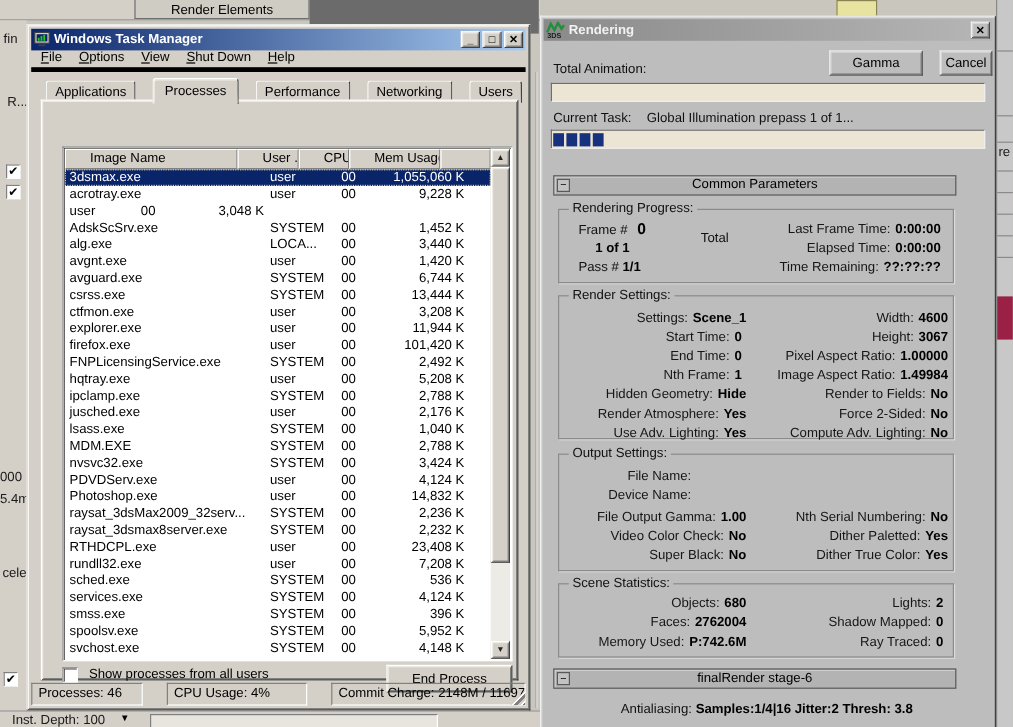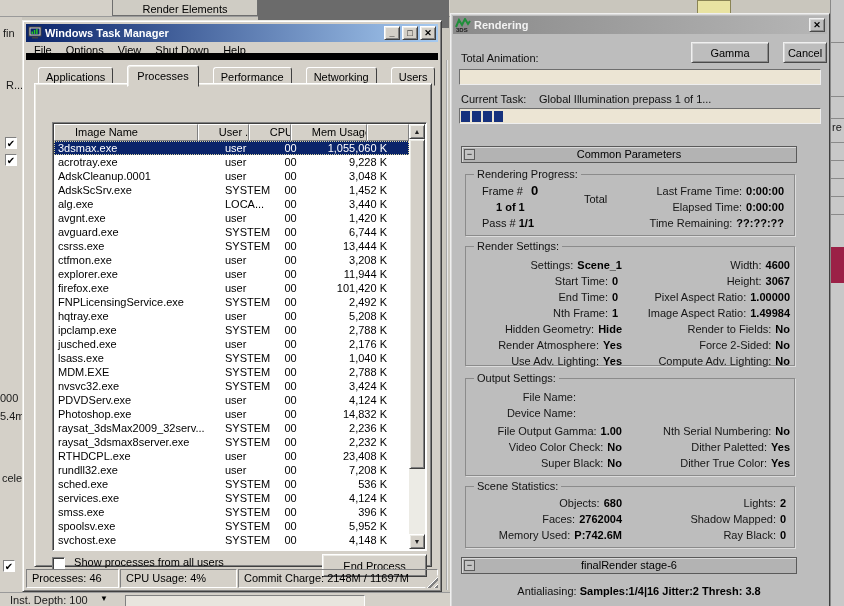"File" .tm-menubar { align-items: flex-start -> flex-end; border-bottom: 7px solid #000000 -> 4px solid #000000 }
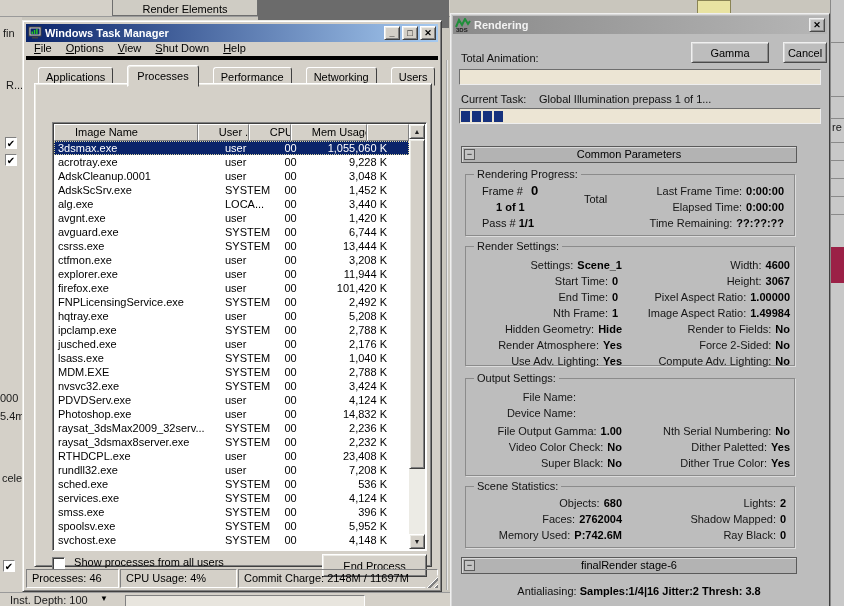"AdskCleanup.0001" span.c-name { html: <span>AdskCleanup.0001</span> -> none }
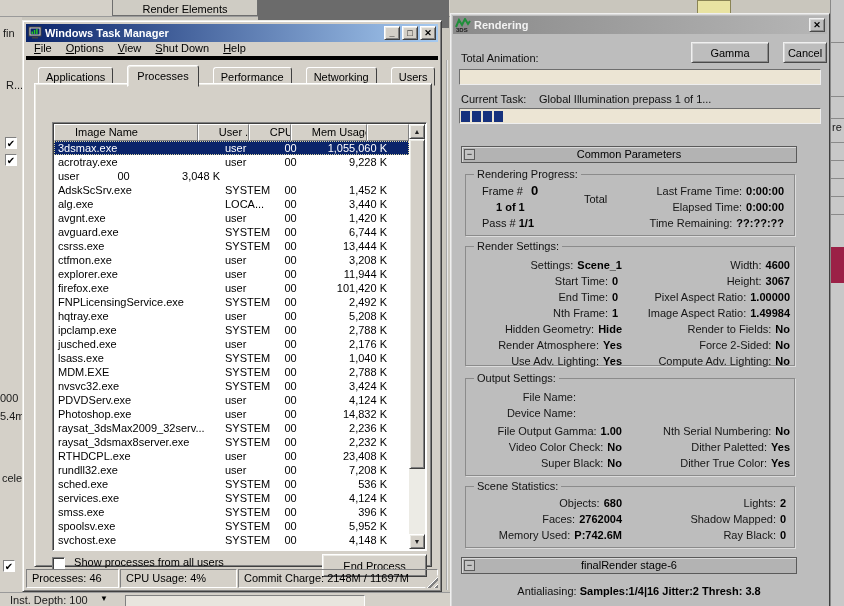"Ray Black:" span.plabel { text: Black -> Traced }
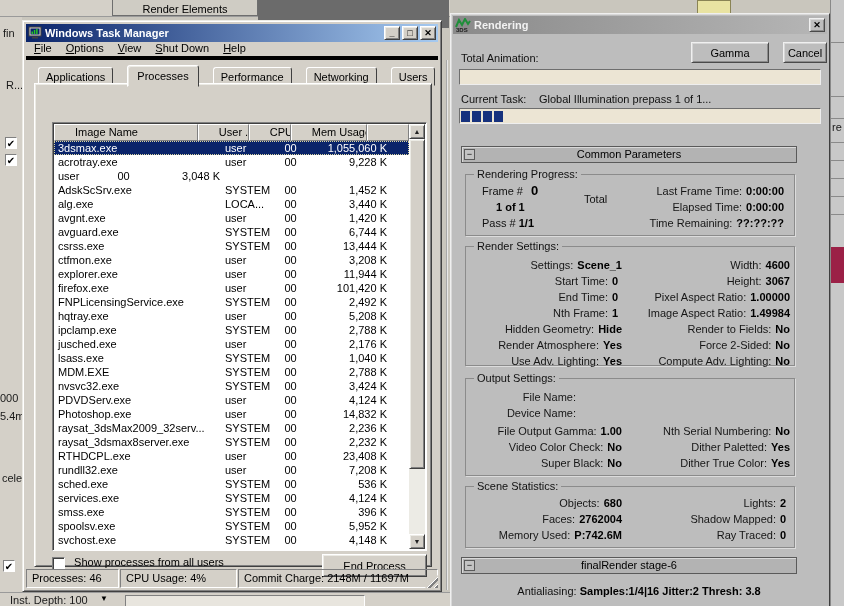"Processes: 46" .tm-status { gap: 1px -> 20px }
